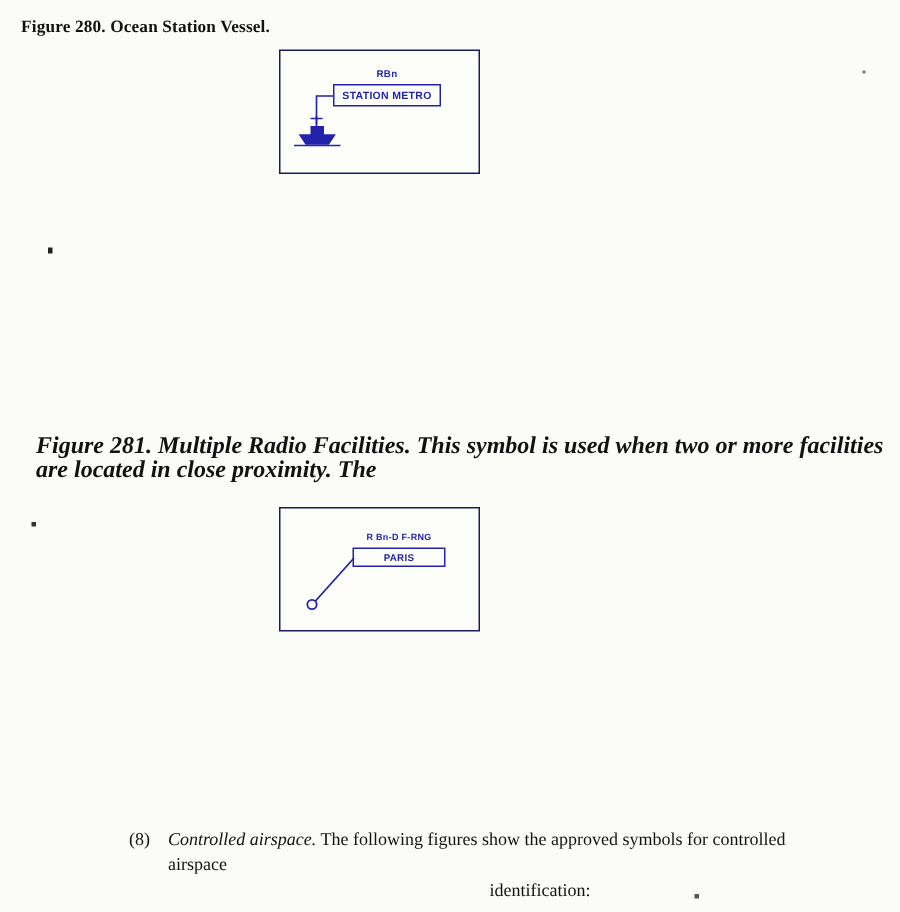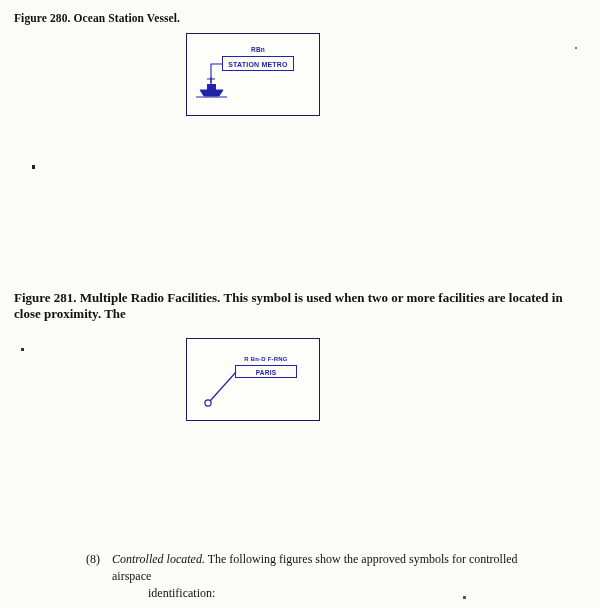"Figure 281. Multiple Radio Facilities." .cap281 { font-size: 13px -> 16px; font-style: none -> italic; left: 14px -> 24px }
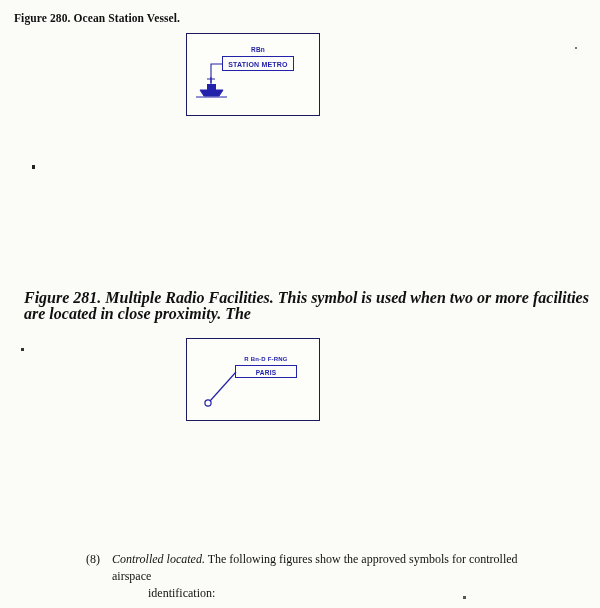"Controlled located." span.ital { text: located -> airspace }
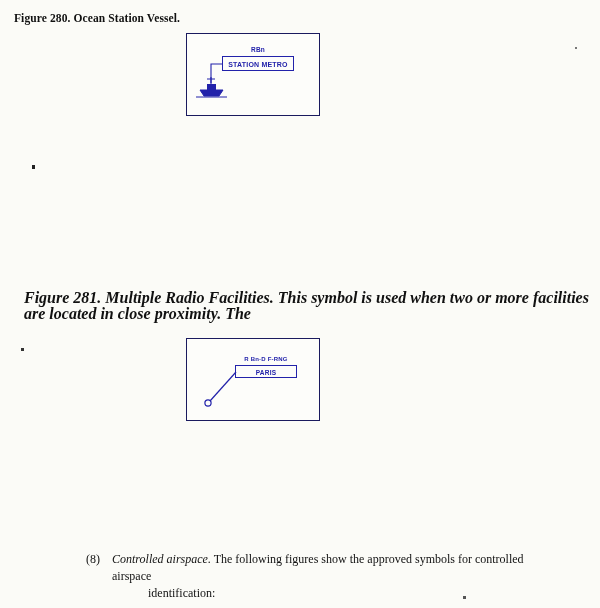"identification:" .para8 .l2 { margin-left: 36px -> 62px; text-align: none -> center }
